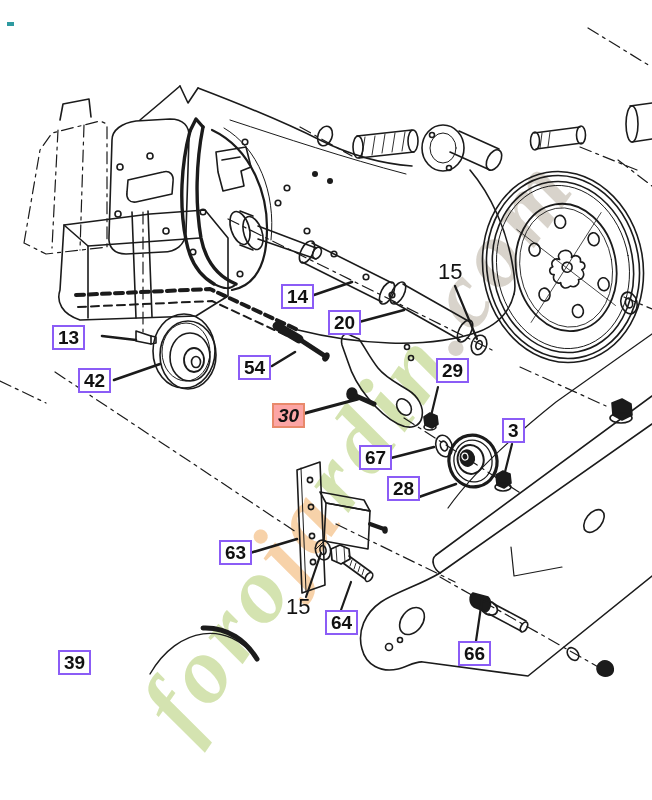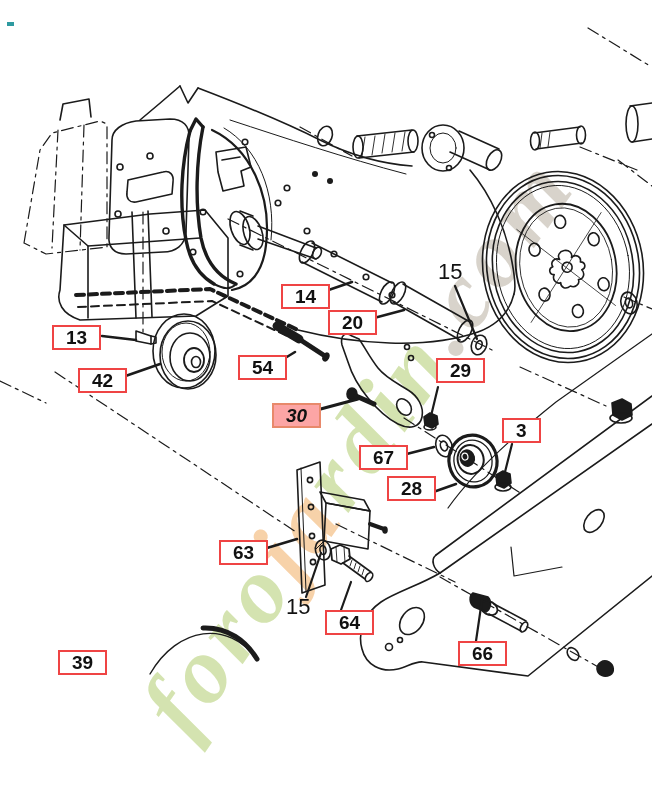"14" .plabel.boxed { border: 2px solid #ef4444 -> 2px solid #8b5cf6; padding: 0 12px -> 0 4px }
